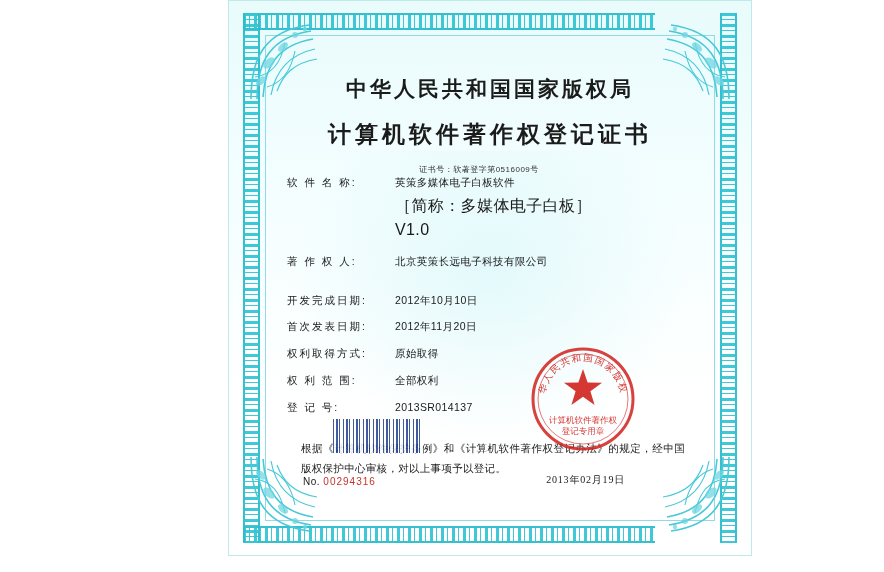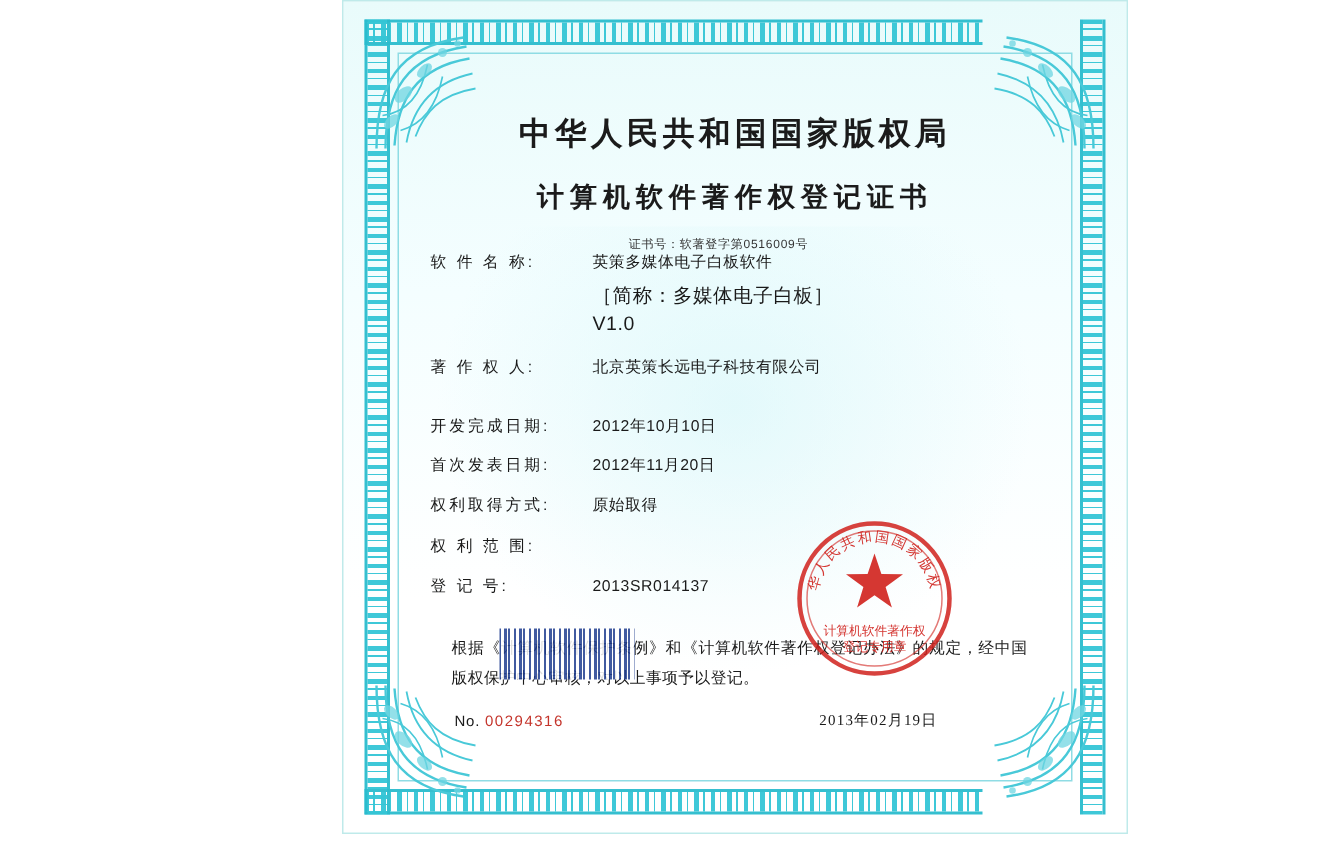"计算机软件著作权登记证书" .title-sub { font-size: 18px -> 23px }
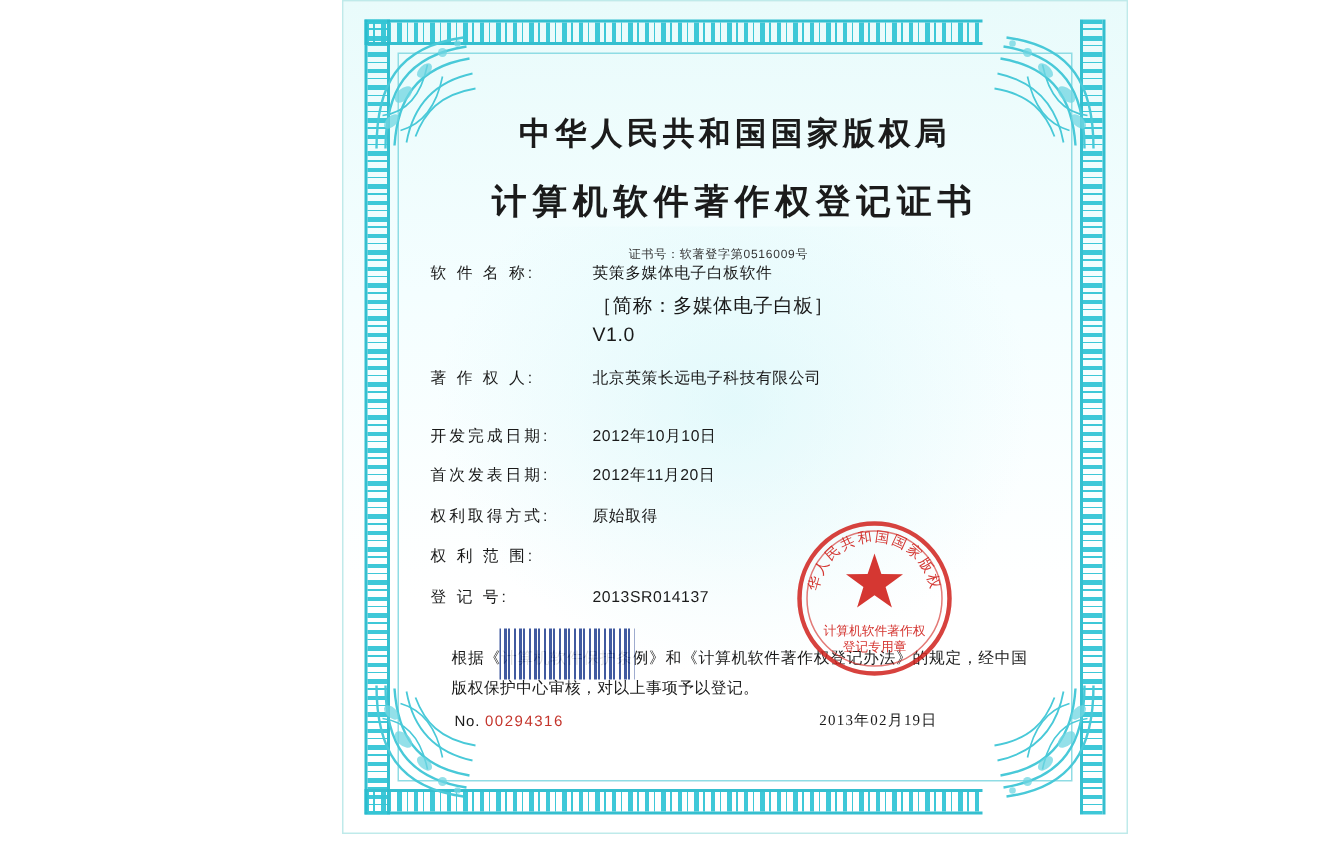"［简称：多媒体电子白板］" .value-extra { font-size: 13px -> 16px }
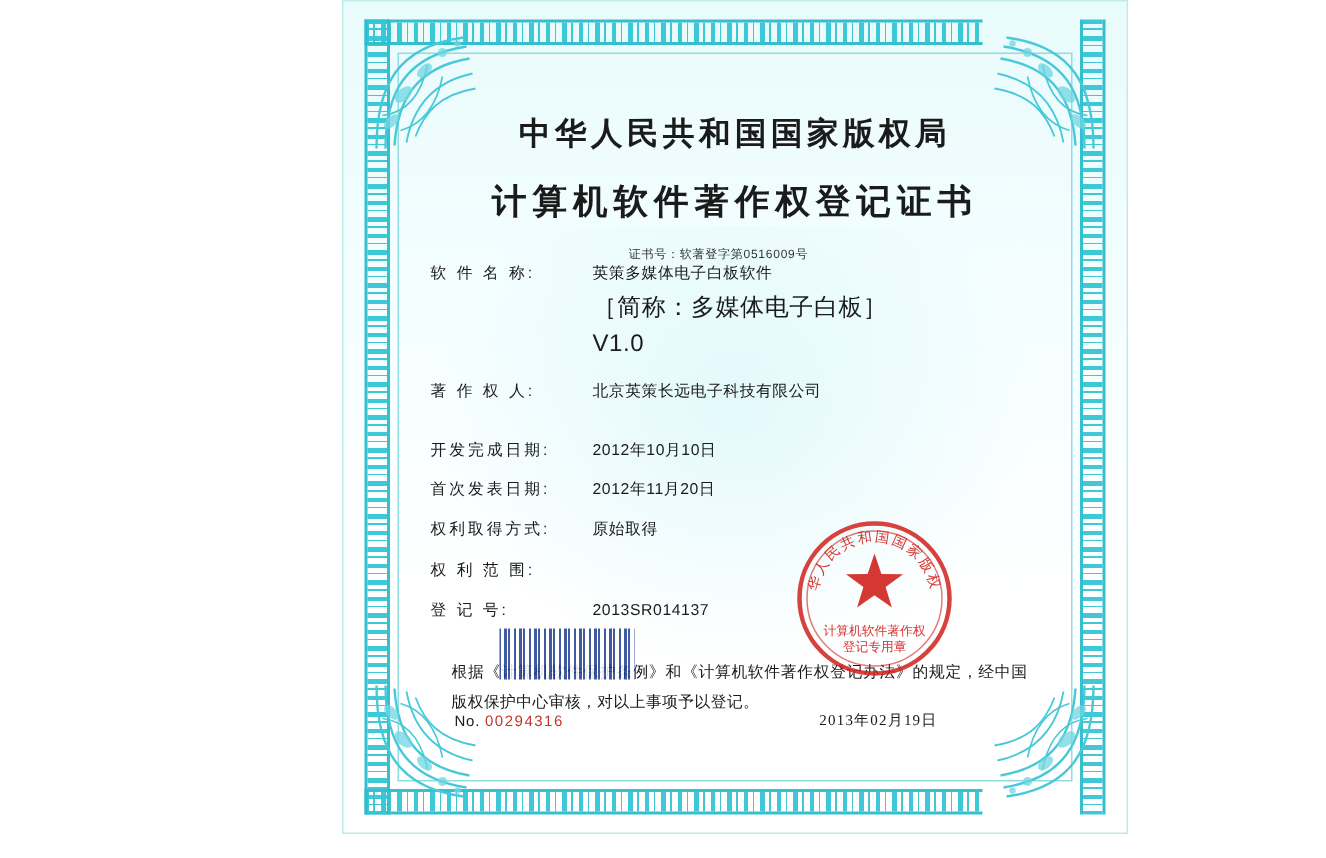"全部权利" div.field-value { html: none -> <div>全部权利</div> }
